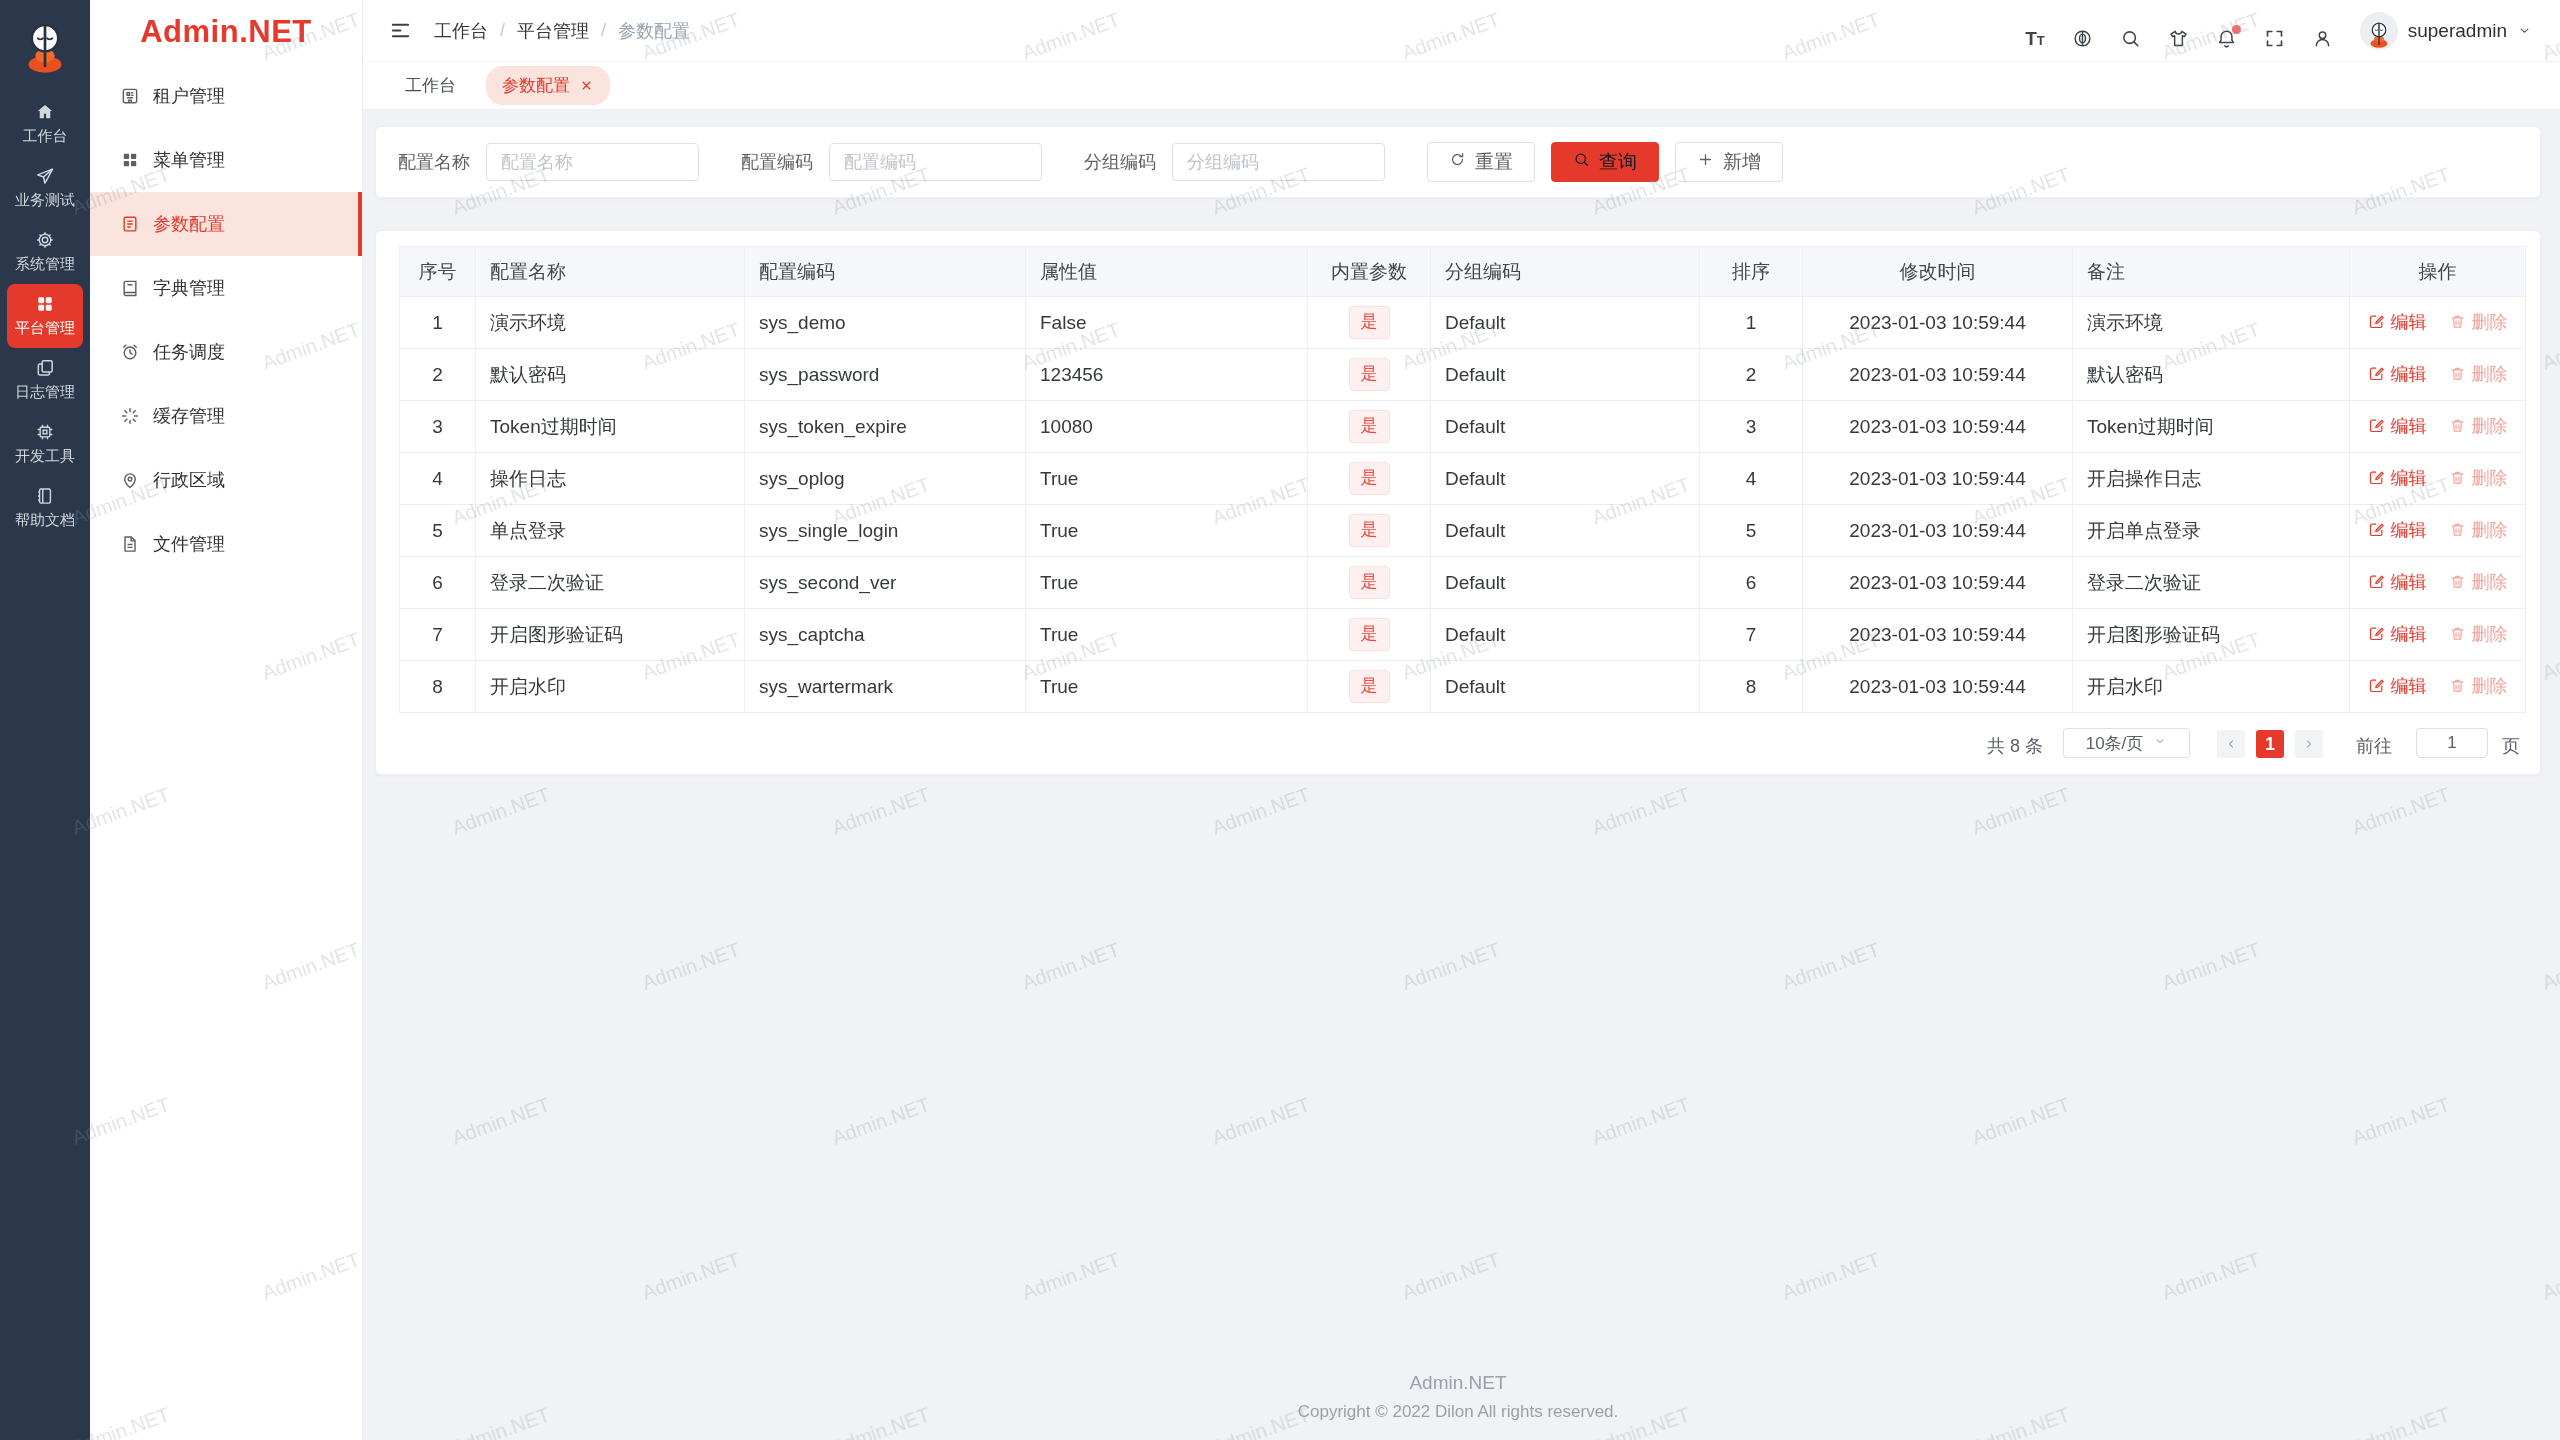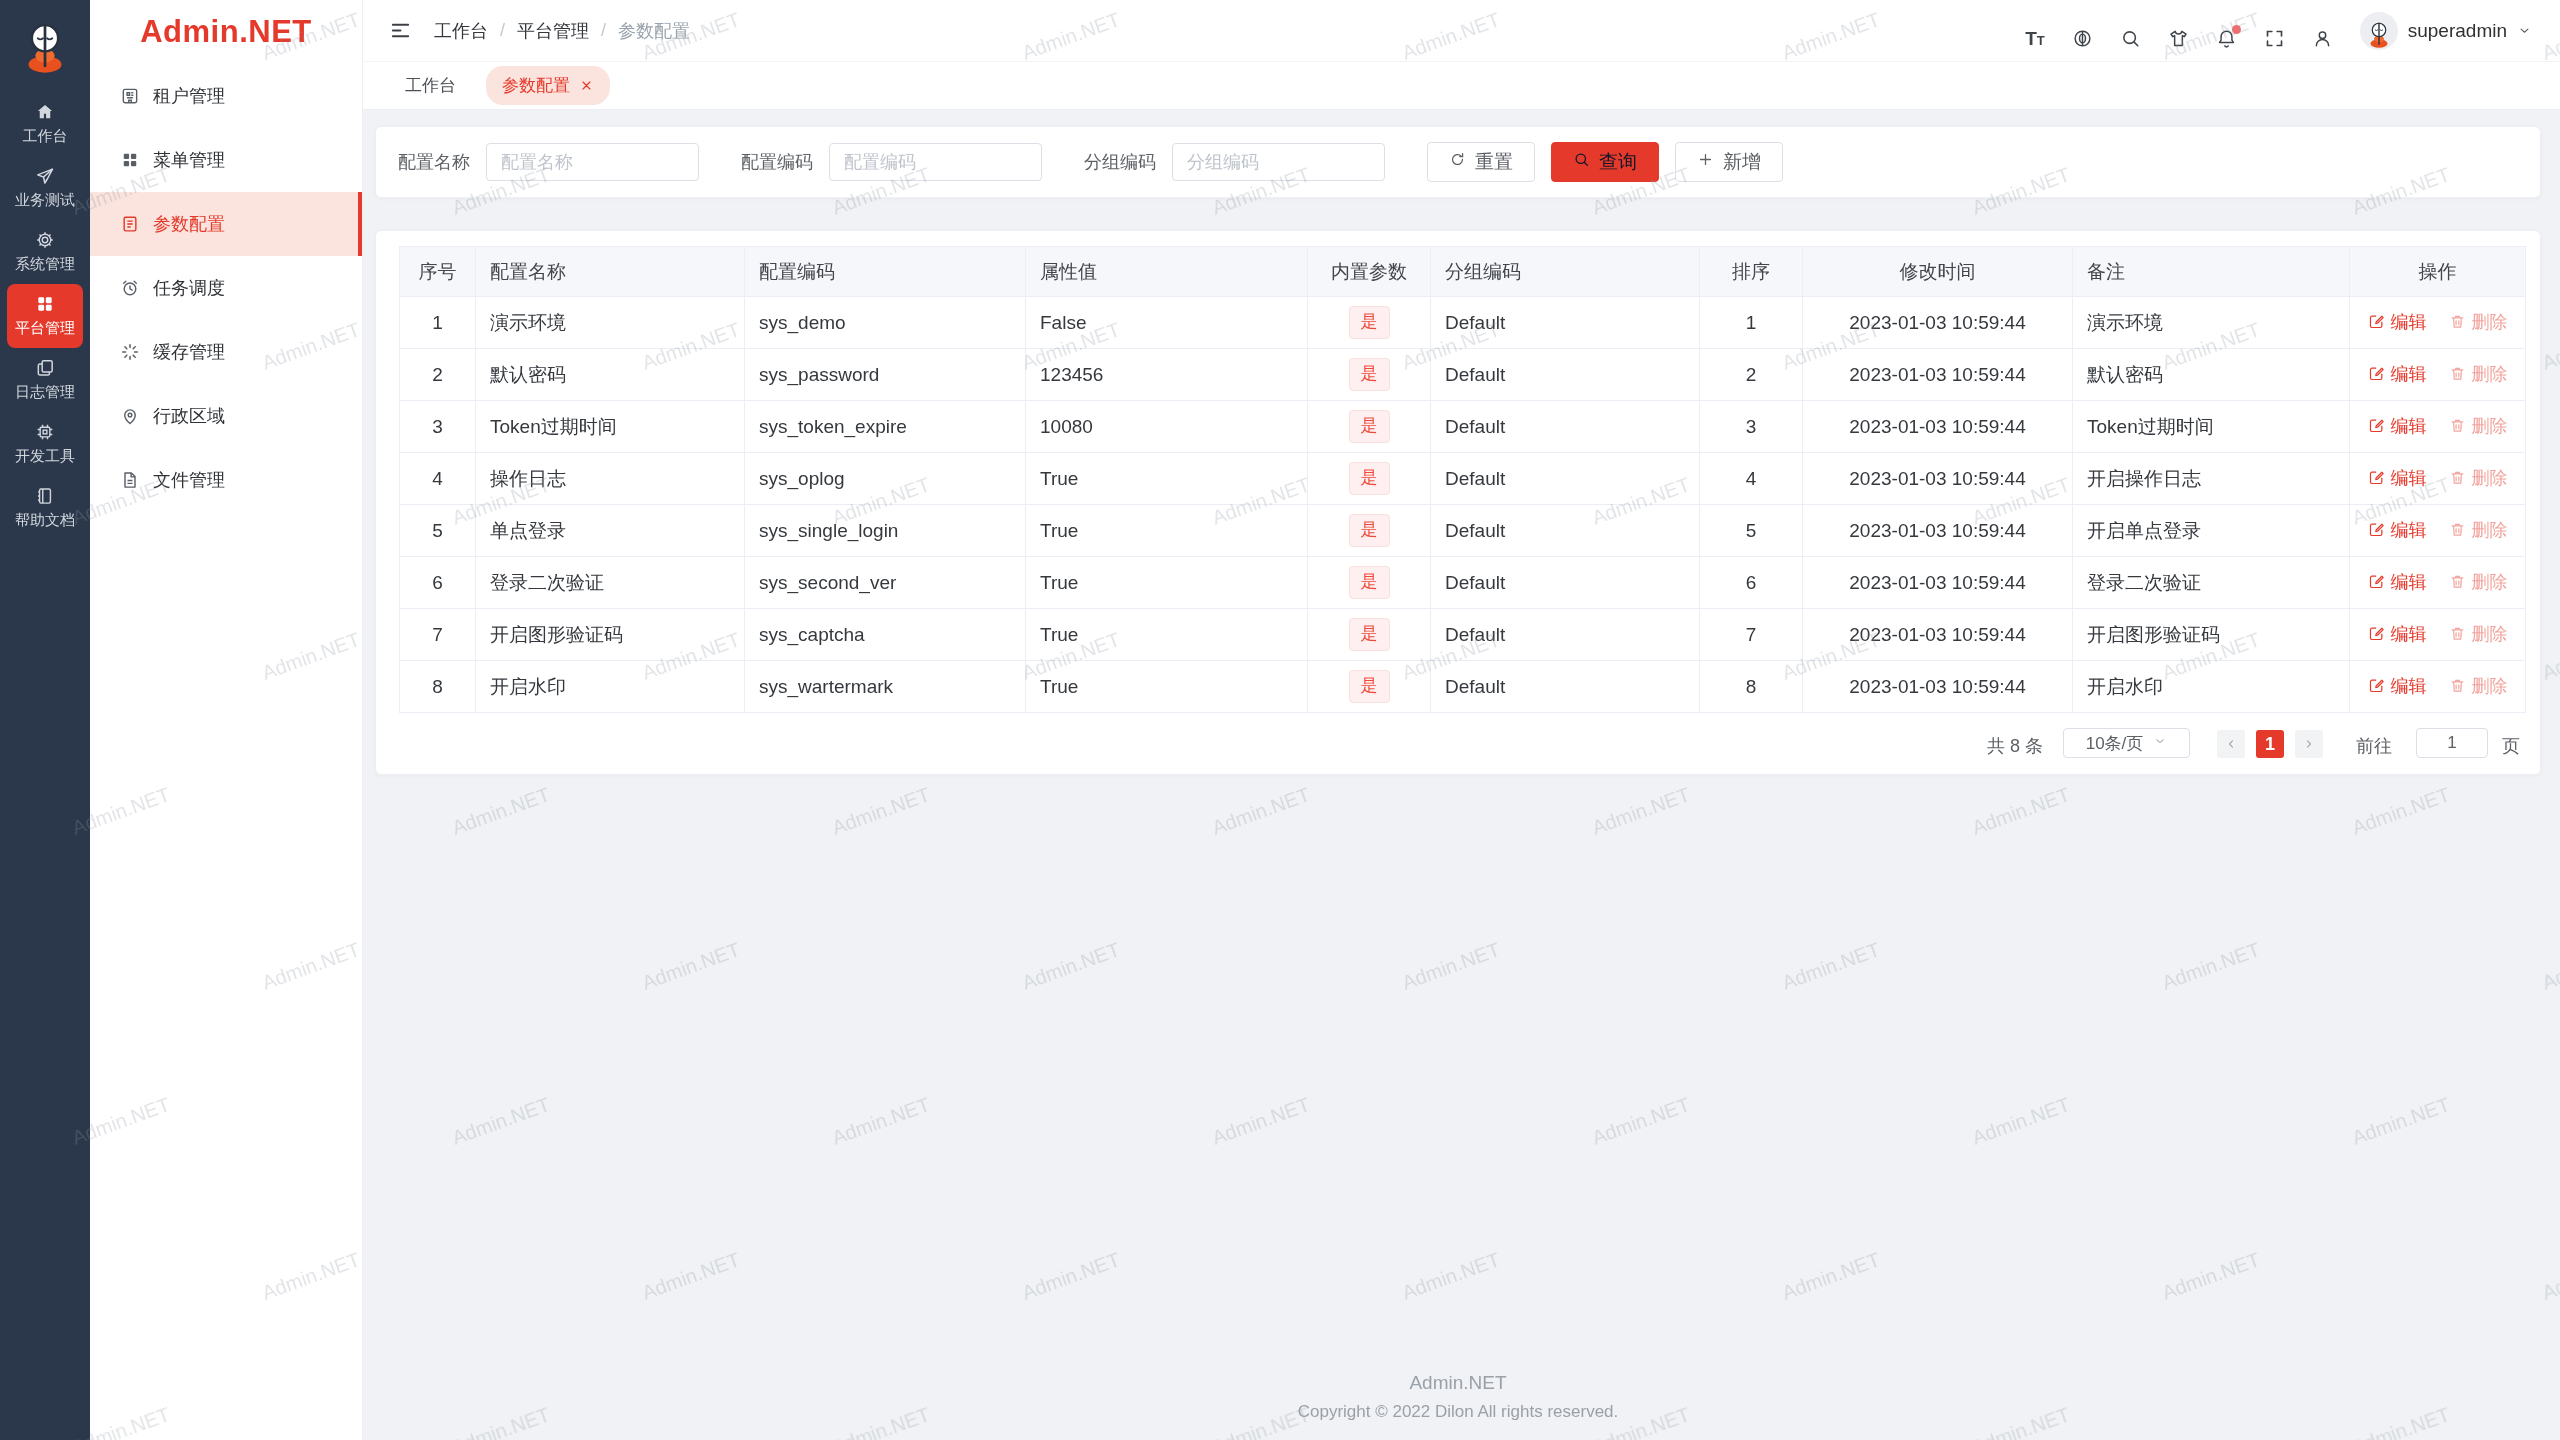"字典管理" div.menu-item { html: none -> <div> <span> <svg> <path></path> <path></path> </svg> </span> <span>字典管理</span> </div> }
